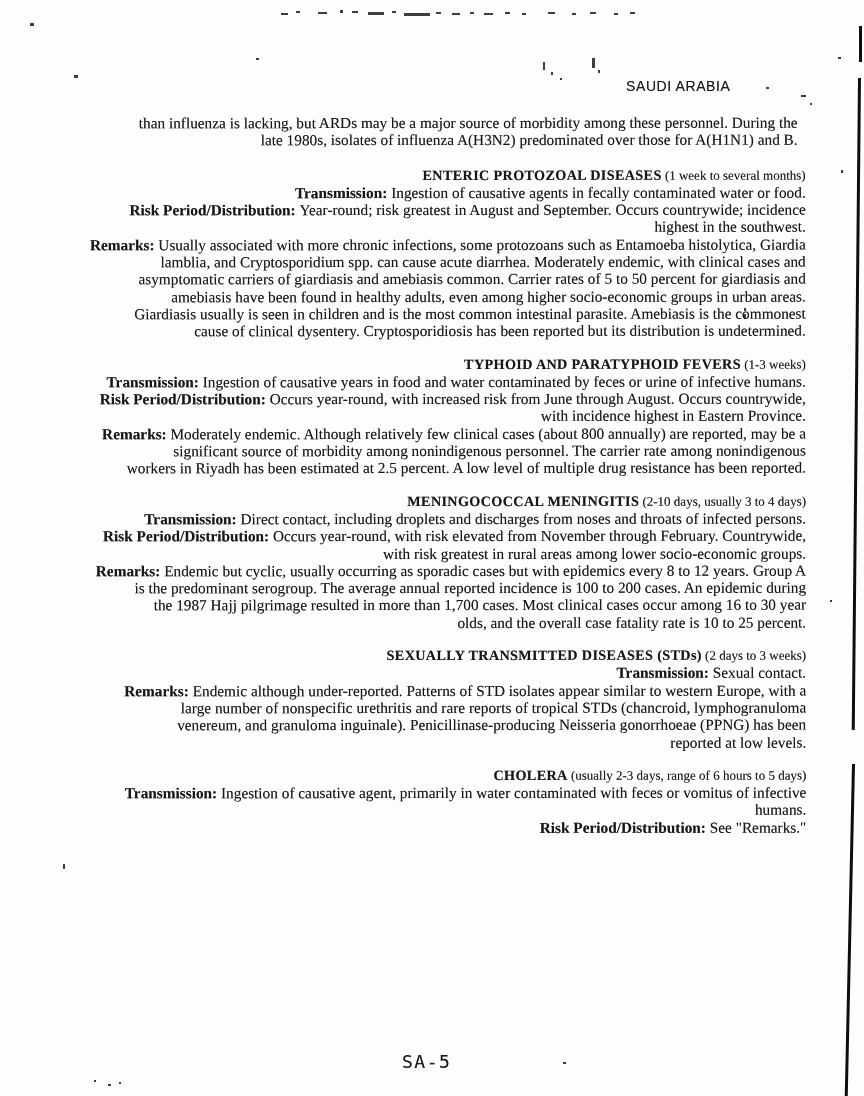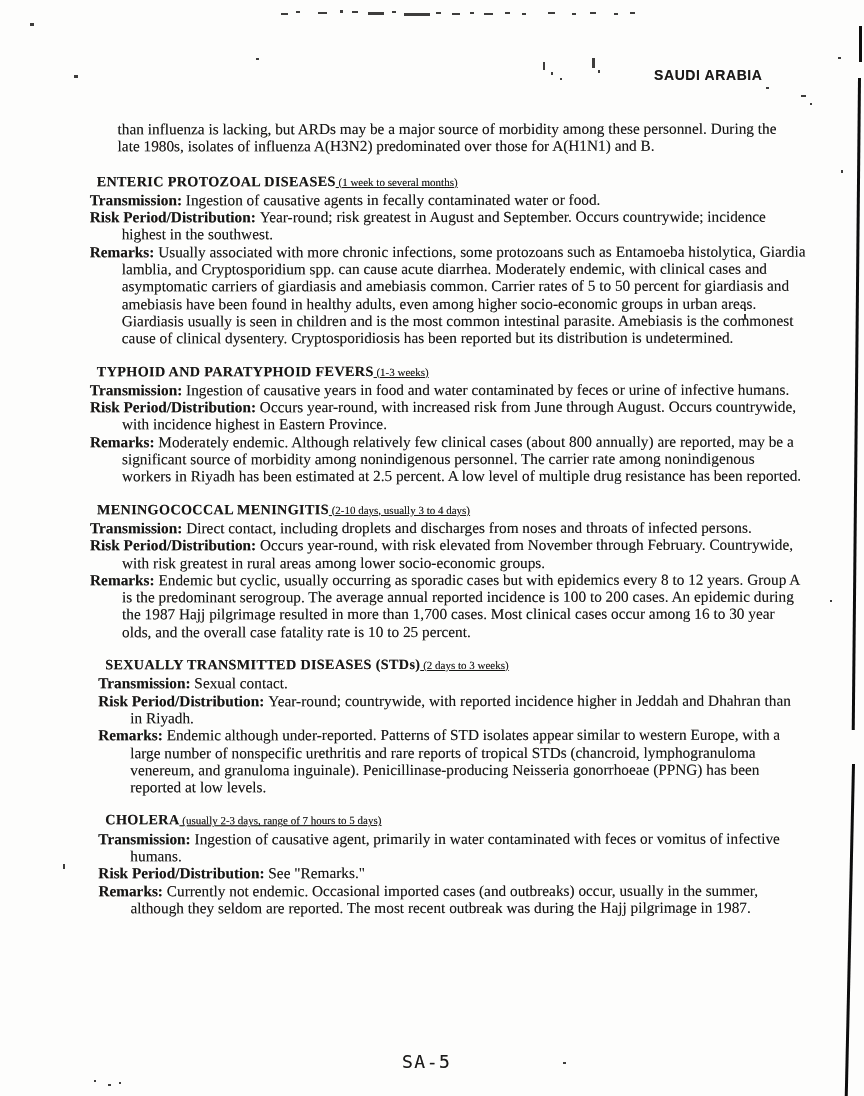"SAUDI ARABIA" .country-header { font-weight: bold -> normal; margin-left: 28px -> none; top: 67px -> 78px }
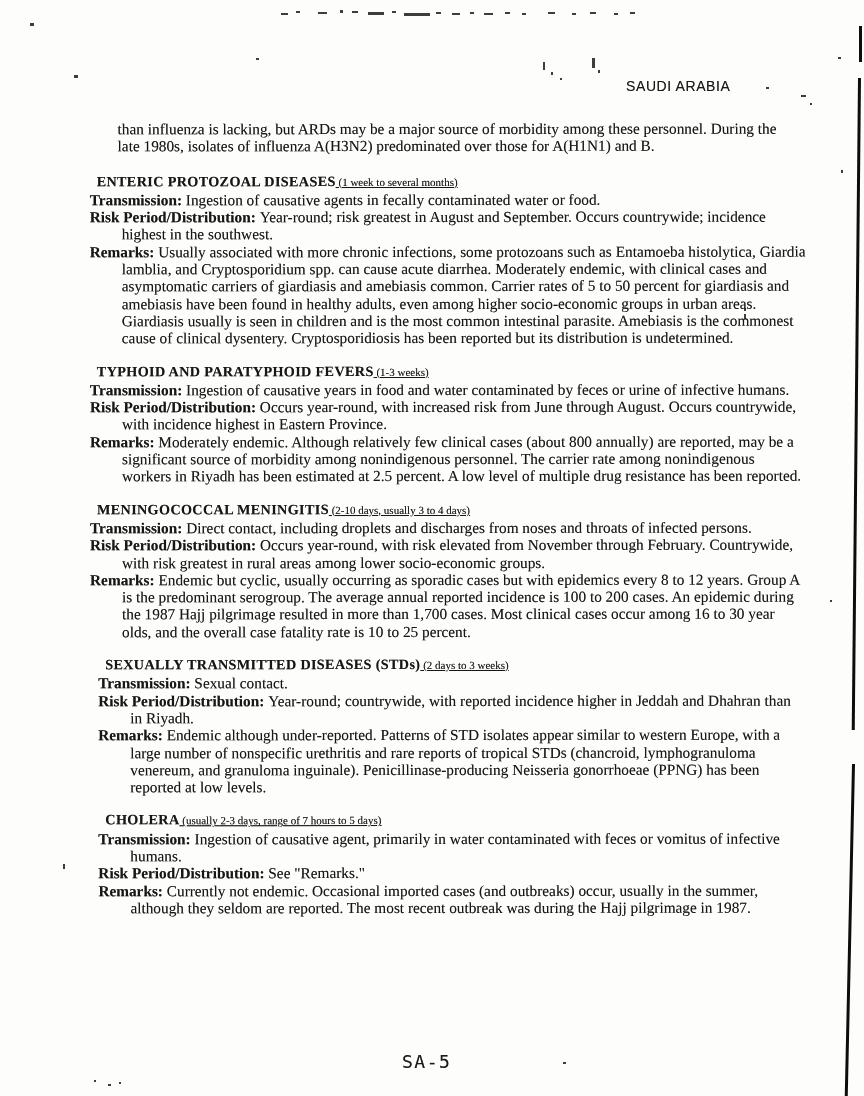"than influenza is lacking, but" .content { text-align: none -> right; top: 120px -> 114px }
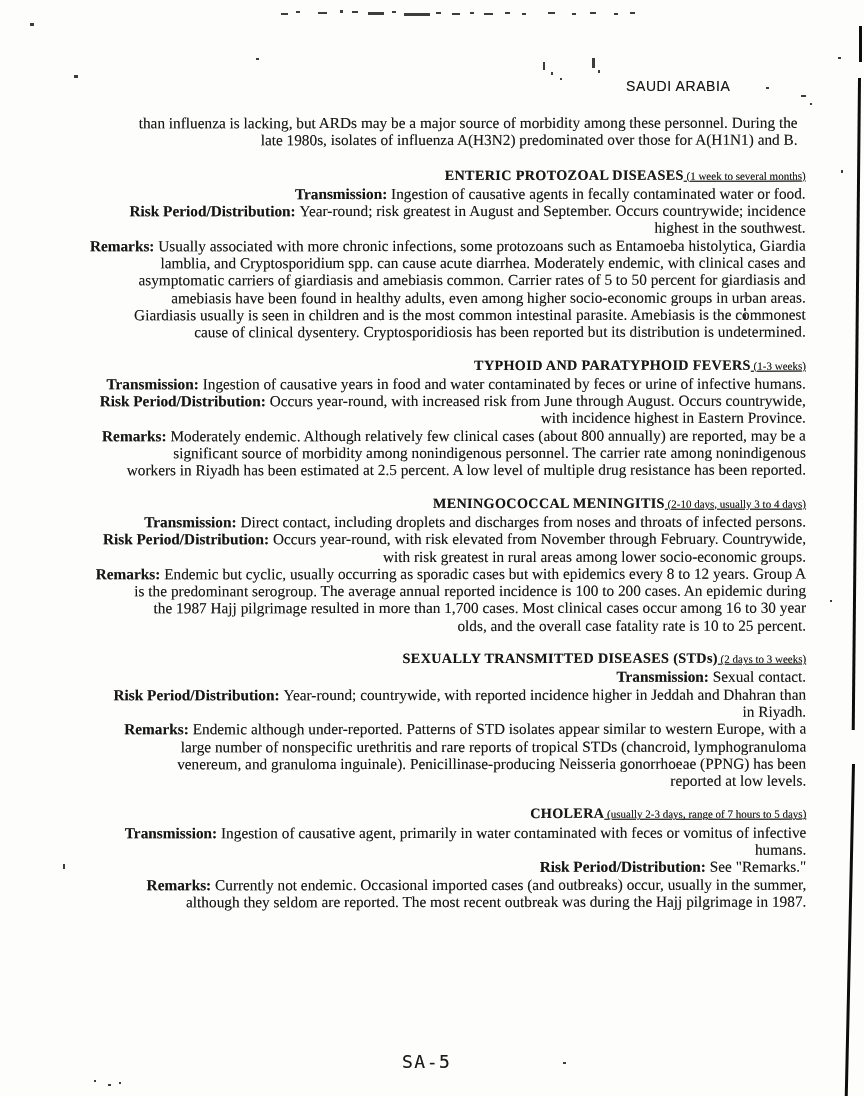"(1 week to several months)" .hparen { font-size: 11px -> 13px; text-decoration: underline -> none }
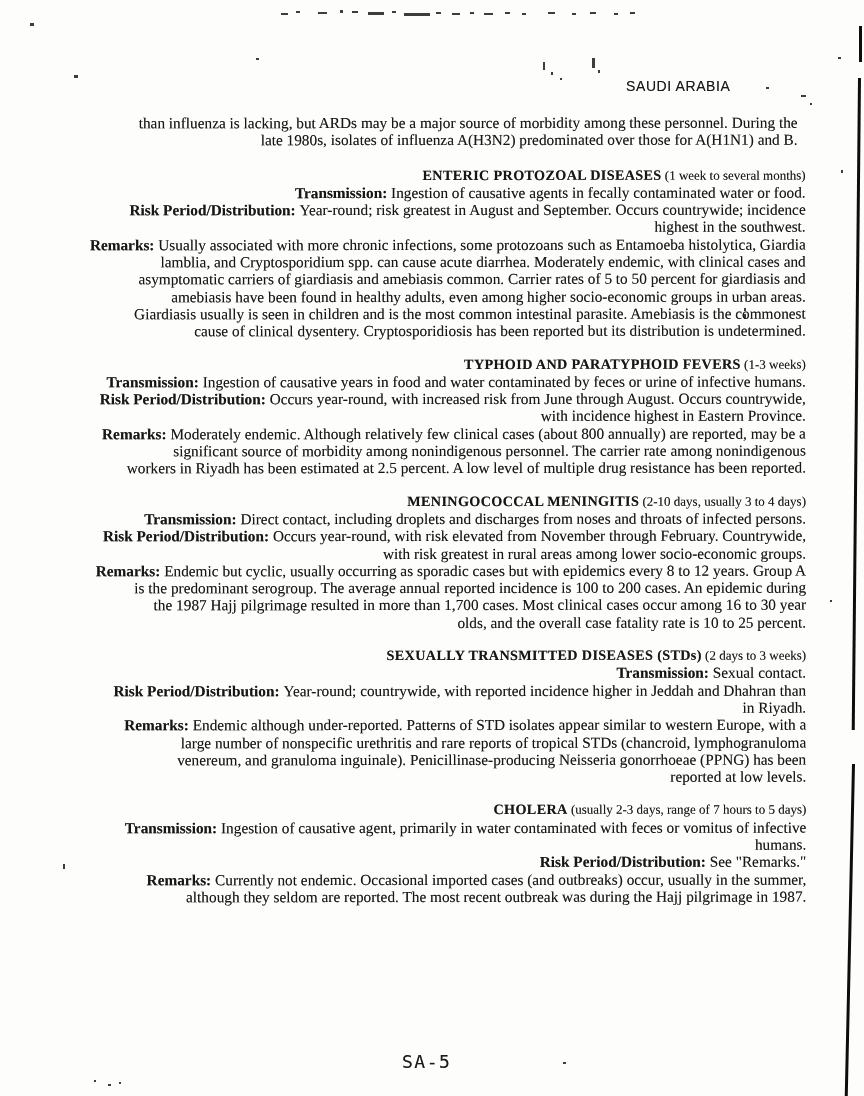"Risk Period/Distribution: Year-round;" div.item { html: <div><span>Risk Period/Distribution: </span><span>Year-round; countrywide, with reported incidence higher in Jeddah and Dhahran than in Riyadh.</span></div> -> none }
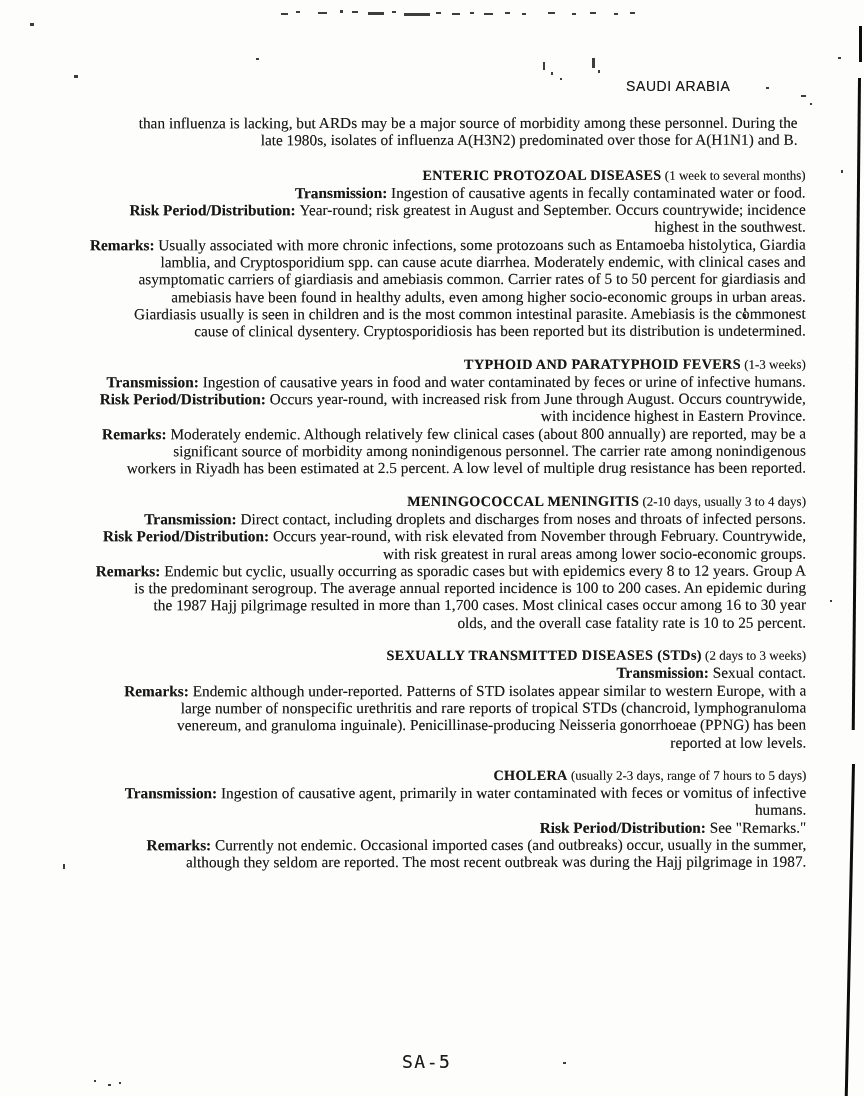"(usually 2-3 days, range of" span.hparen { text: 7 -> 6 }
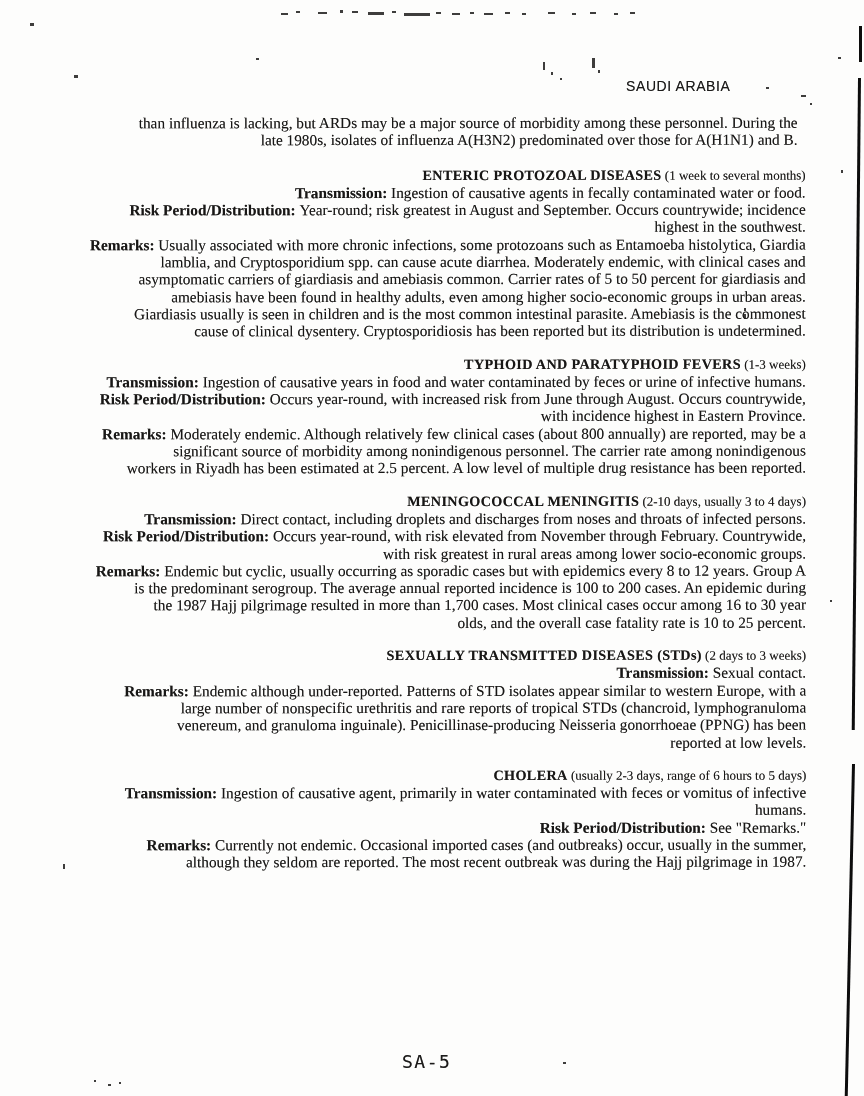"Remarks: Currently not endemic." div.item { html: <div><span>Remarks: </span><span>Currently not endemic. Occasional imported cases (and outbreaks) occur, usually in the summer, although they seldom are reported. The most recent outbreak was during the Hajj pilgrimage in 1987.</span></div> -> none }
